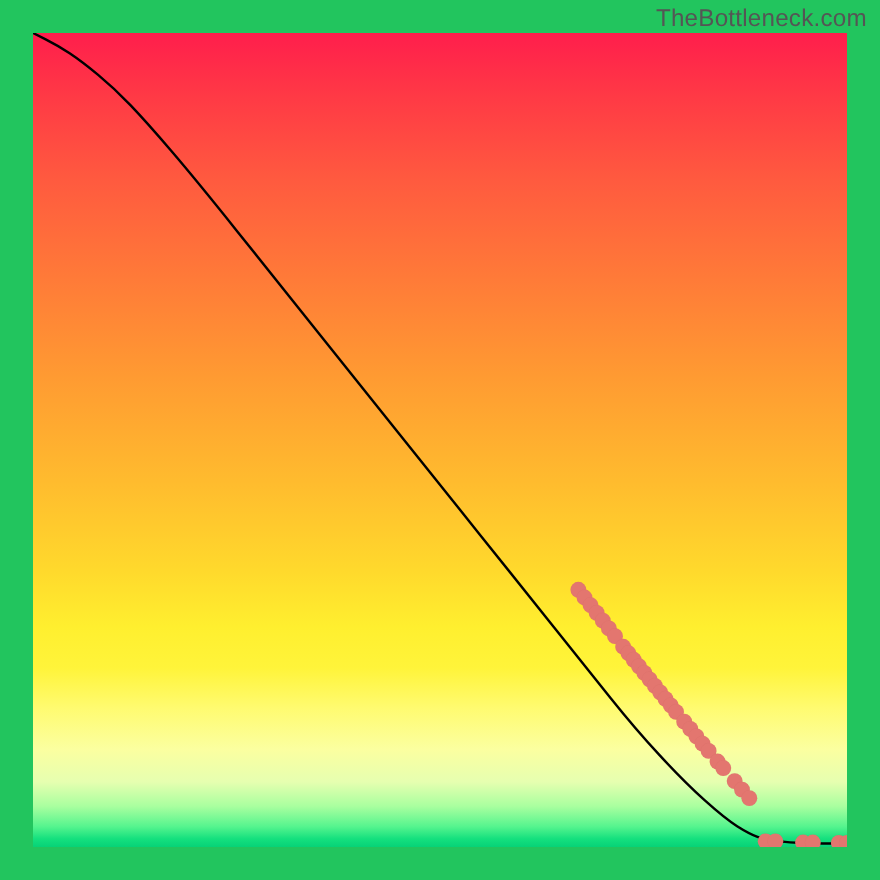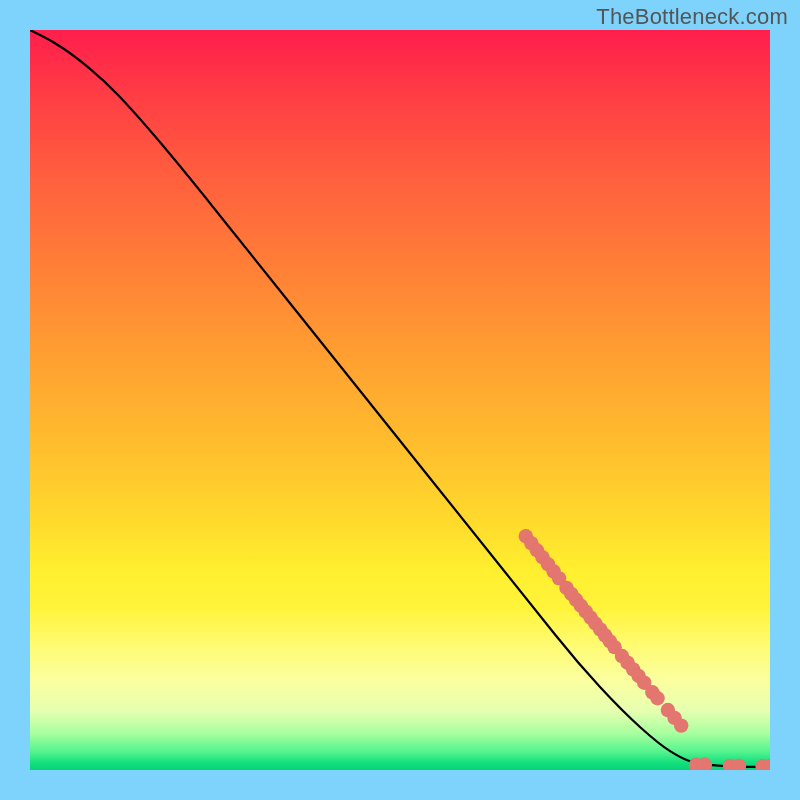"TheBottleneck.com" .frame { background: #7dd3fc -> #22c55e }
